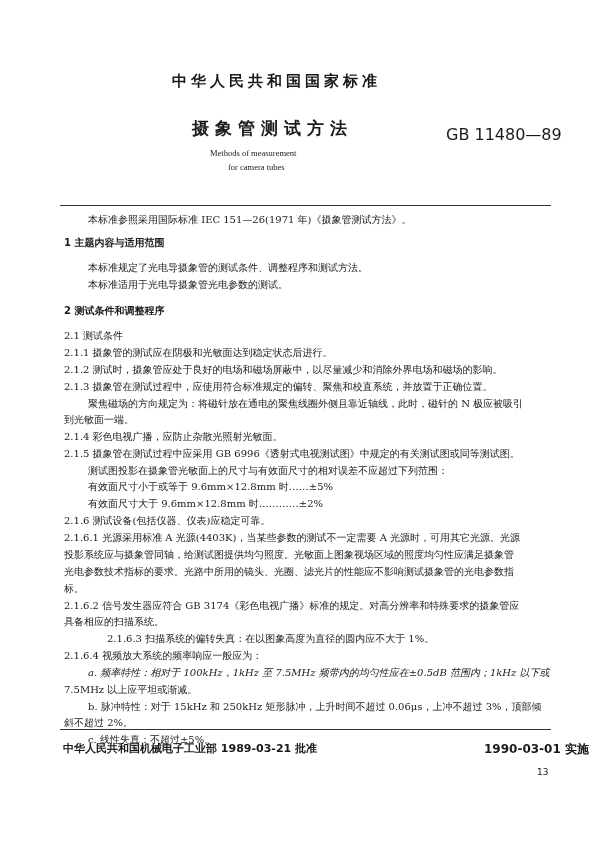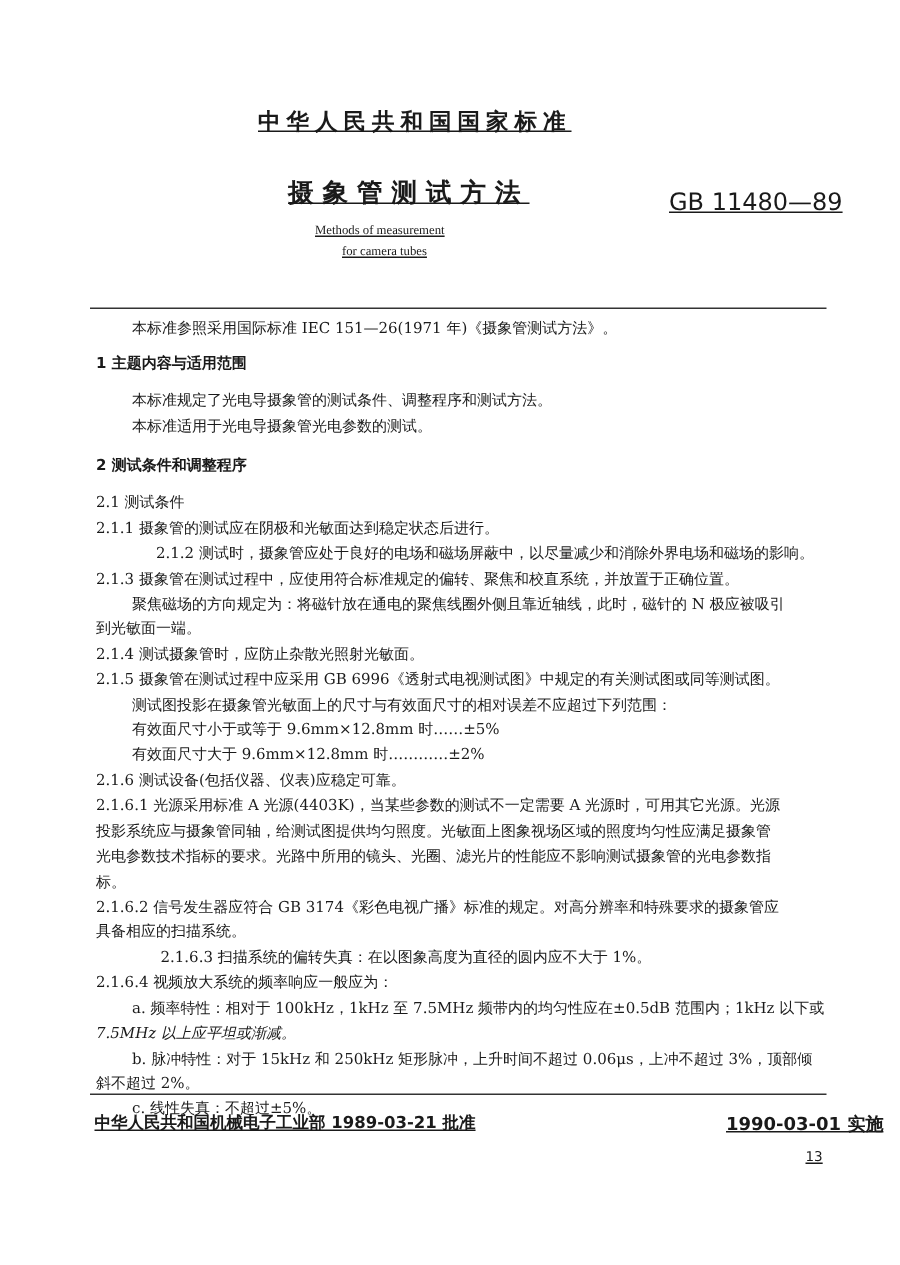"中华人民共和国国家标准" .abs { text-decoration: underline -> none }
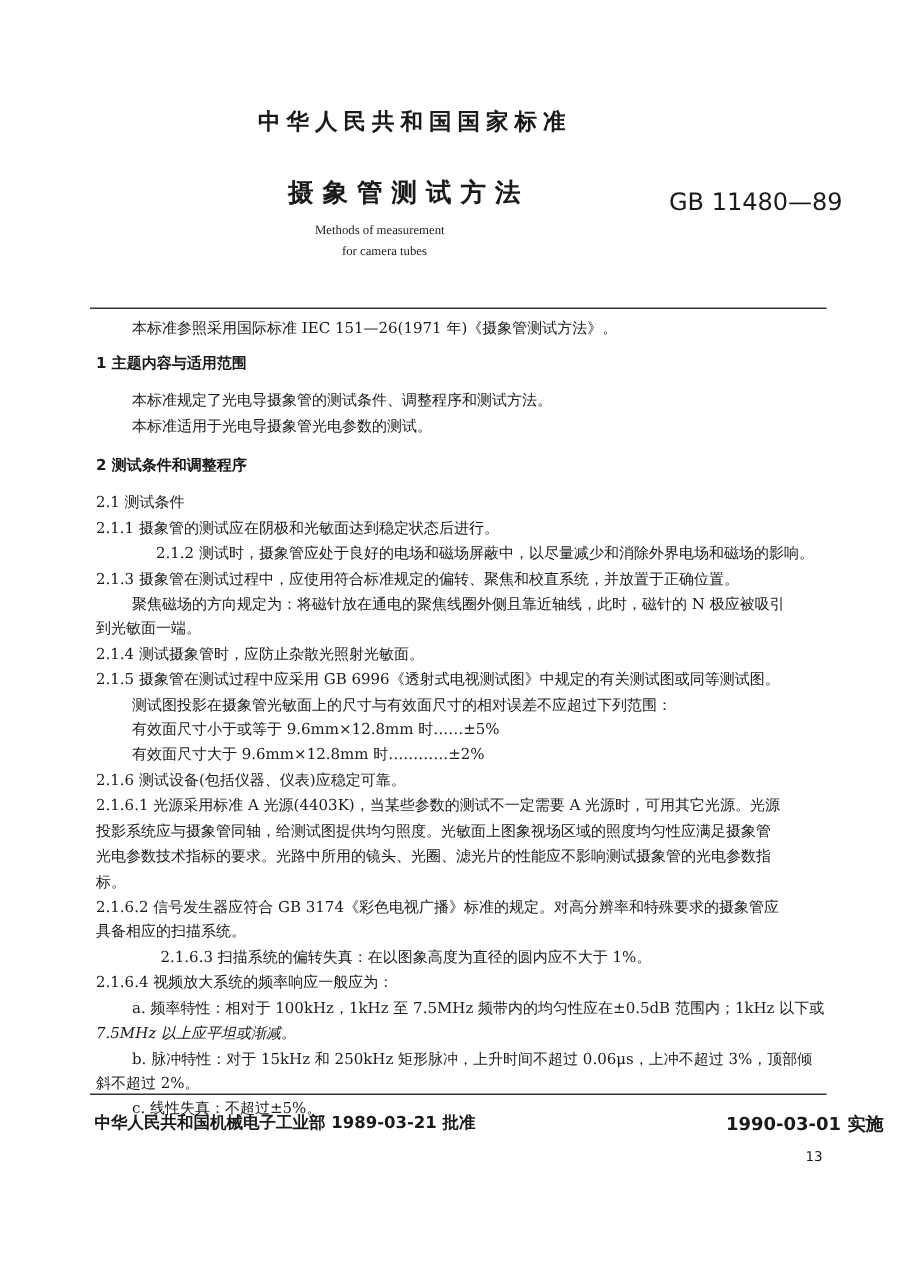"2.1.2" div.line { margin-left: 40px -> none }
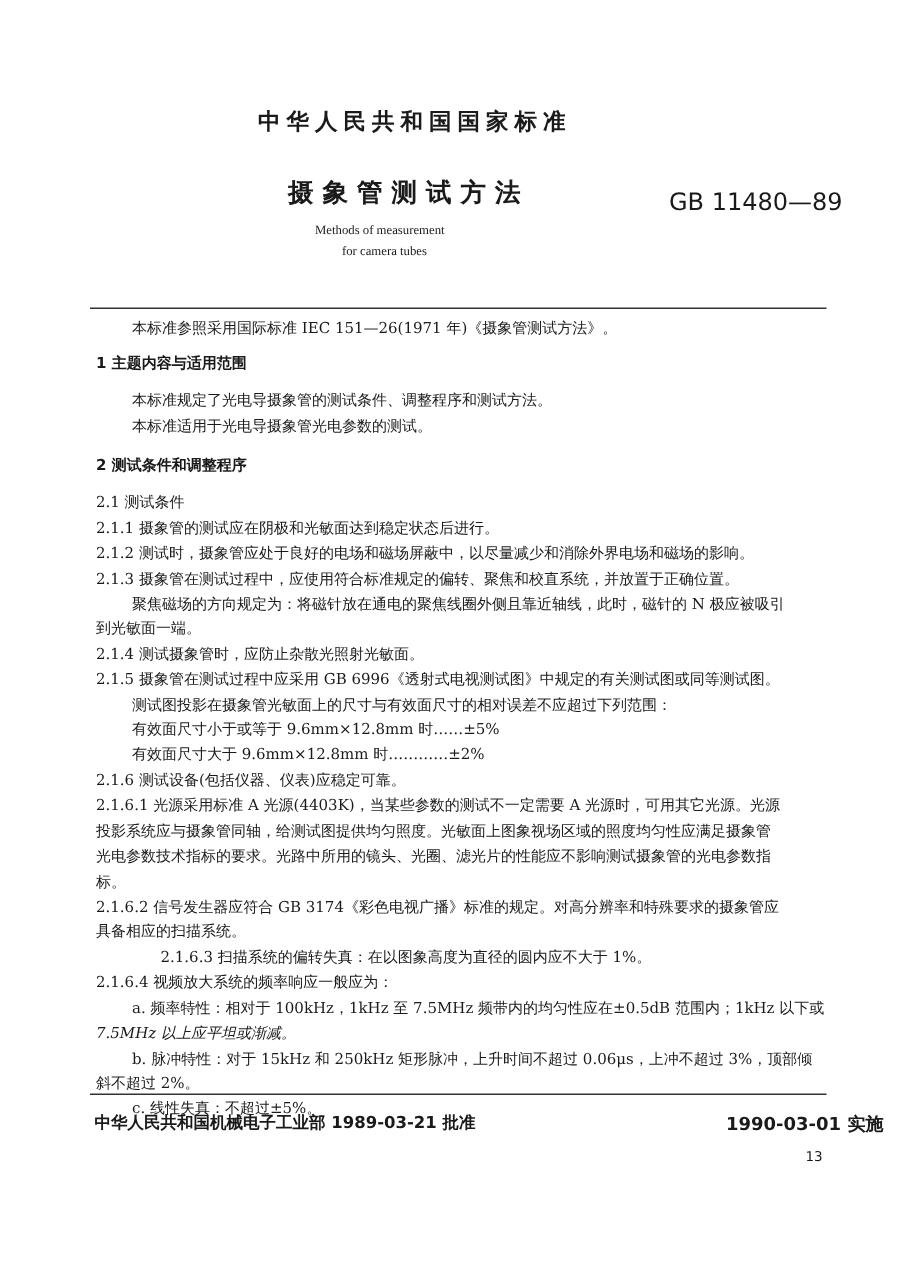"2.1.4 测试摄象管时，应防止杂散光照射光敏面。" div.line { text: 测试摄象管时 -> 彩色电视广播 }
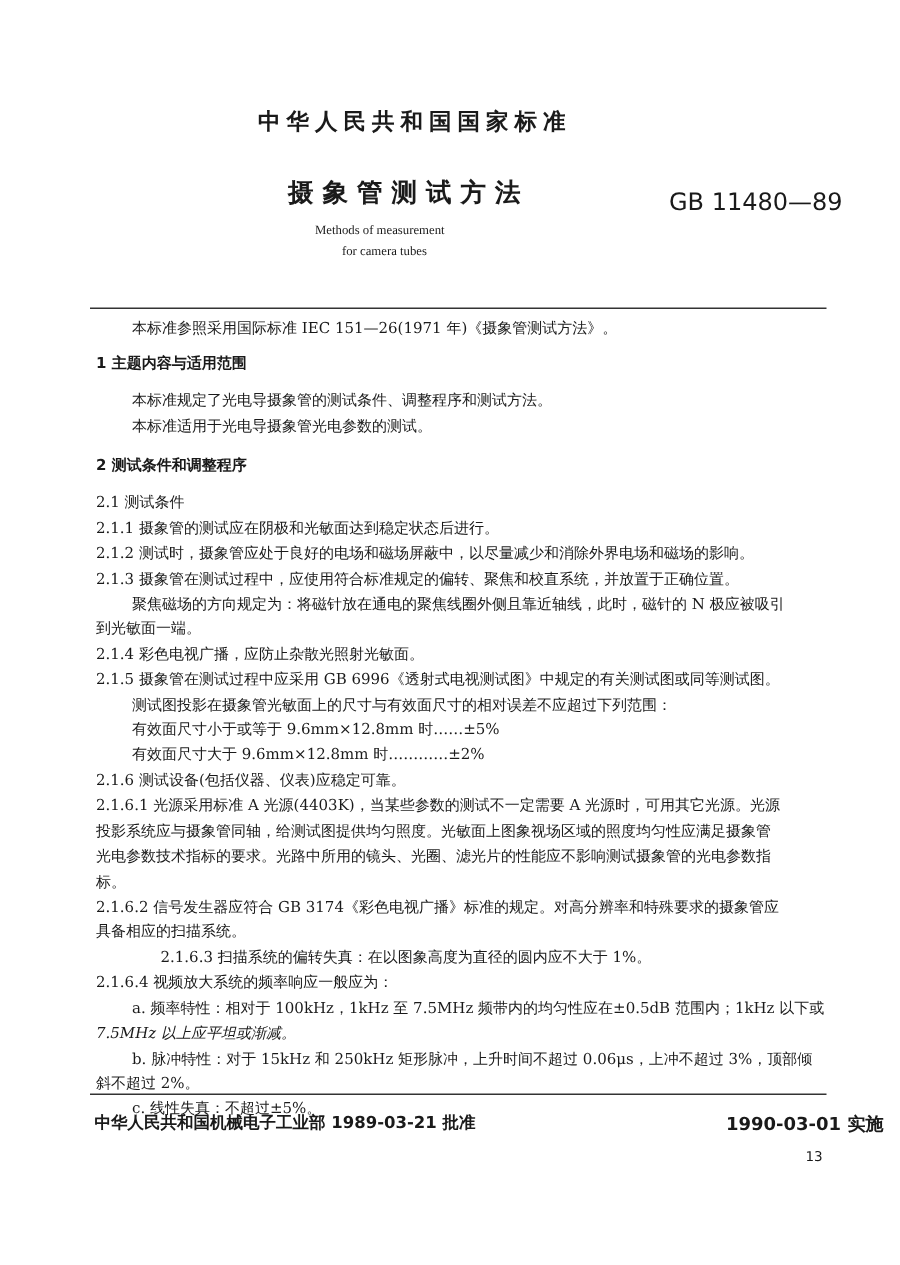"a. 频率特性：相对于 100kHz，1kHz 至 7.5MHz" div.line { font-style: none -> italic }
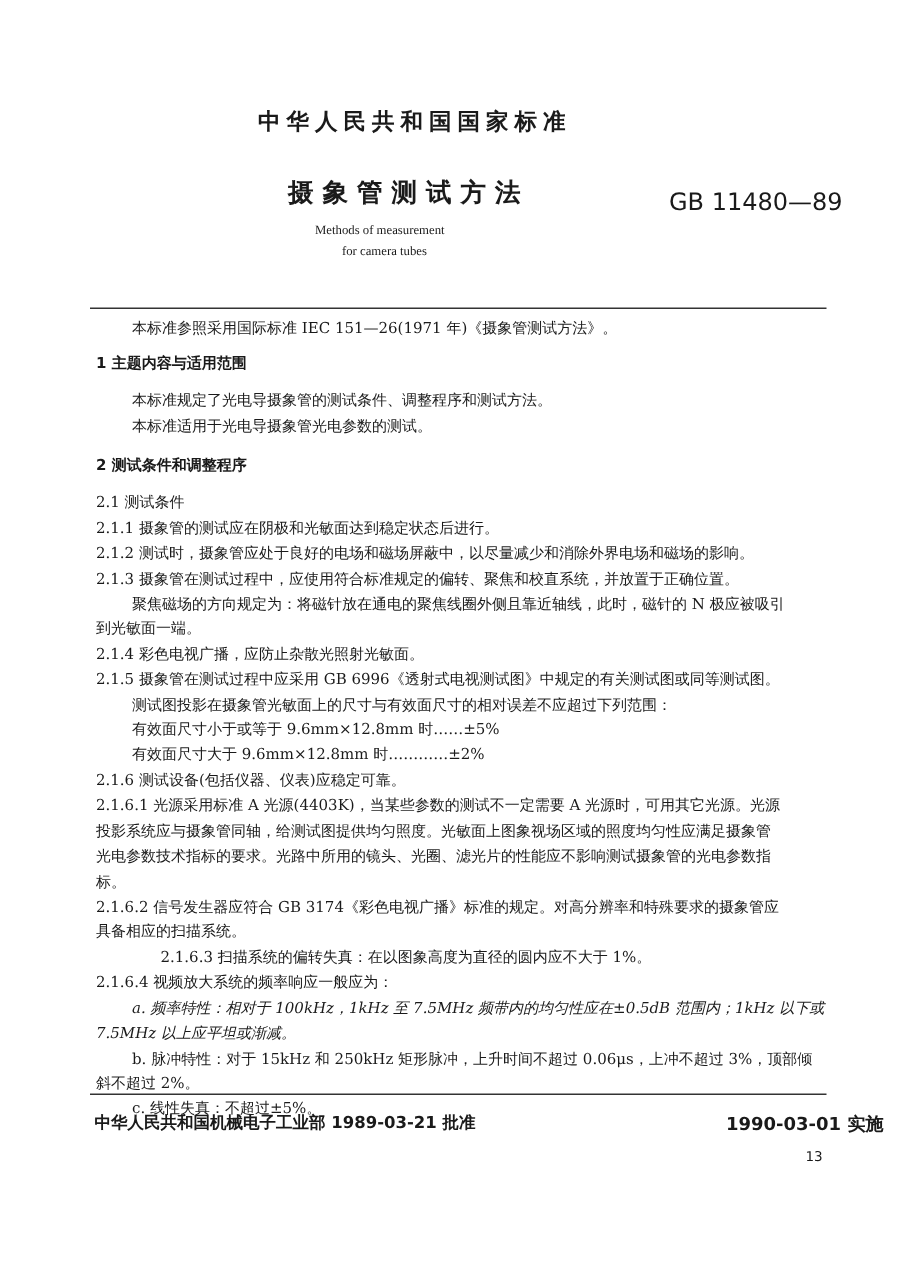"7.5MHz 以上应平坦或渐减。" div.line { font-style: italic -> none }
